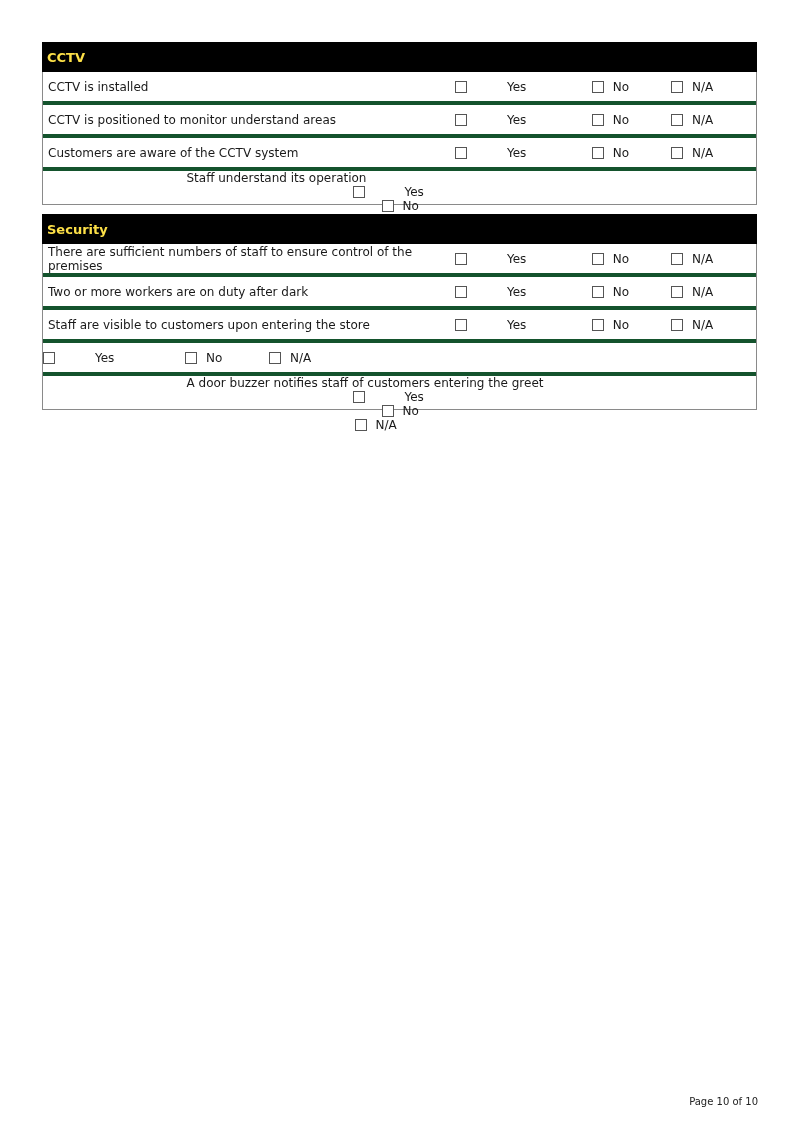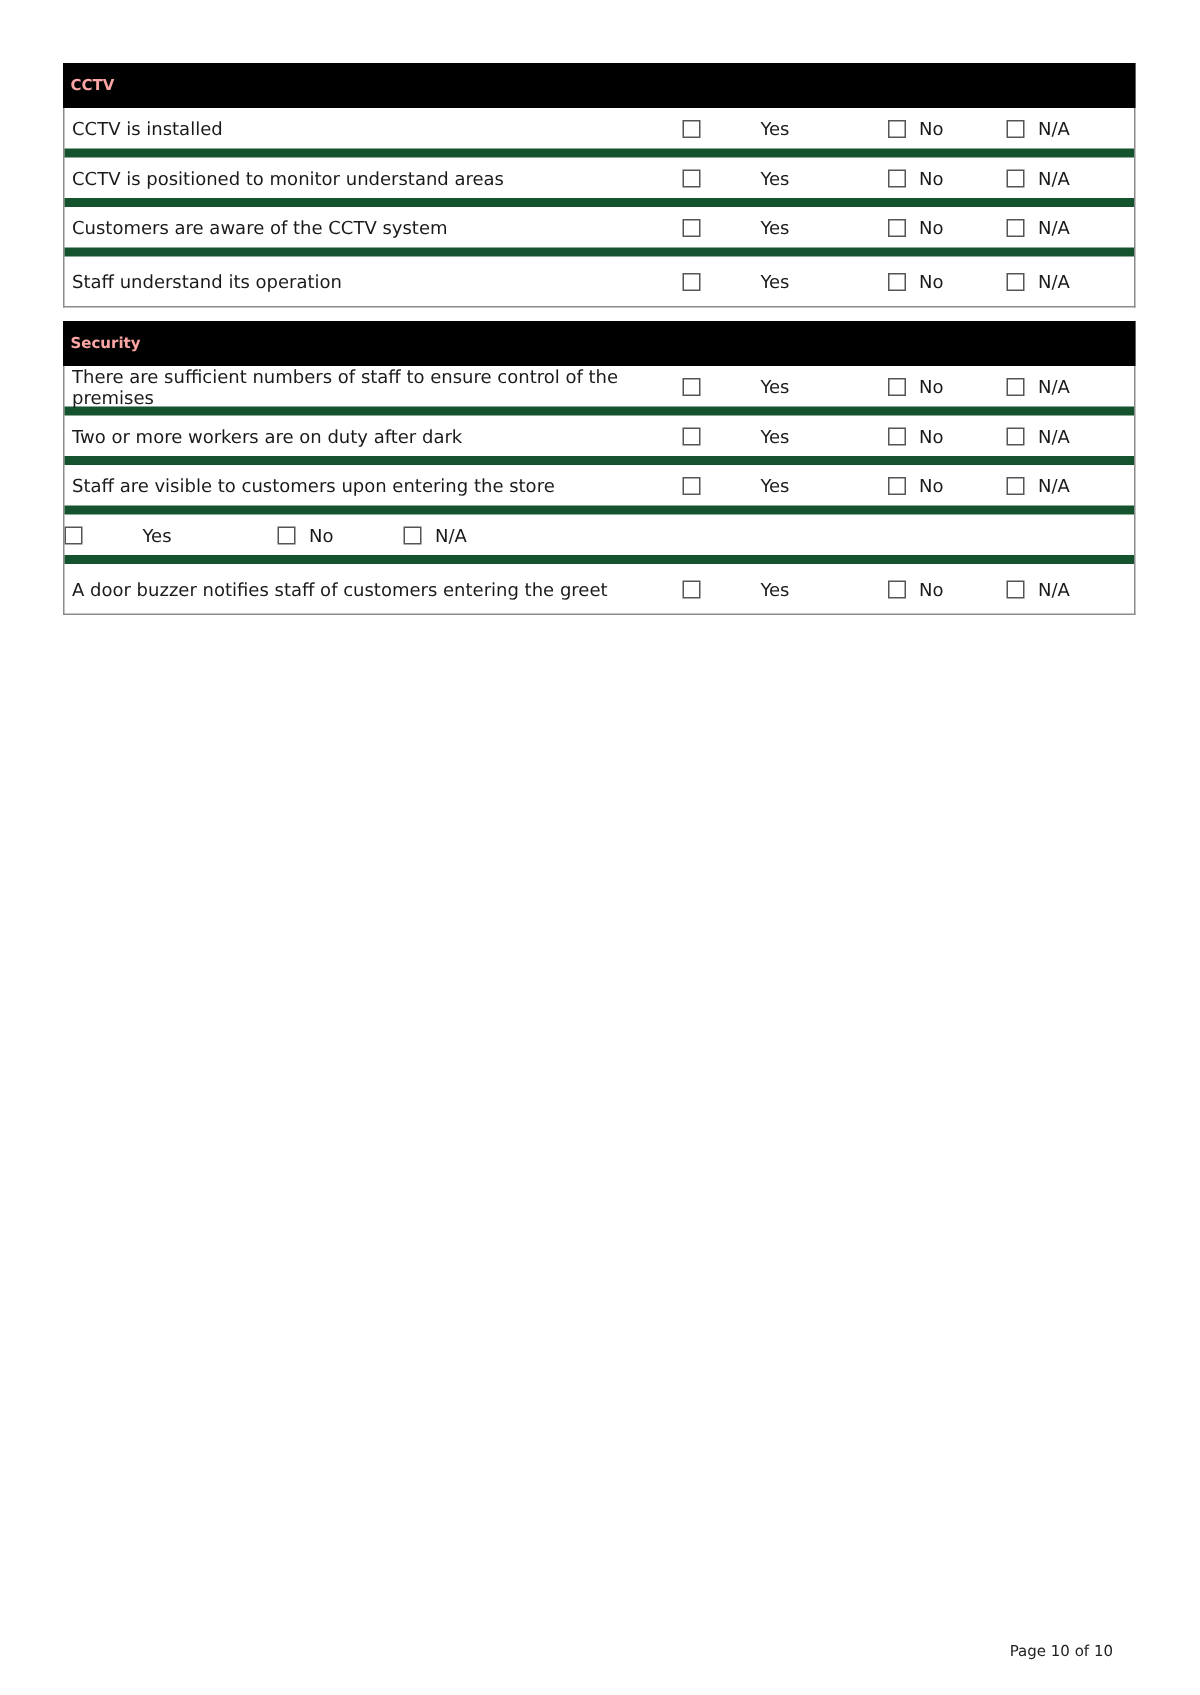"CCTV" .section-header { color: #fca5a5 -> #fde047; font-size: 10px -> 13px }
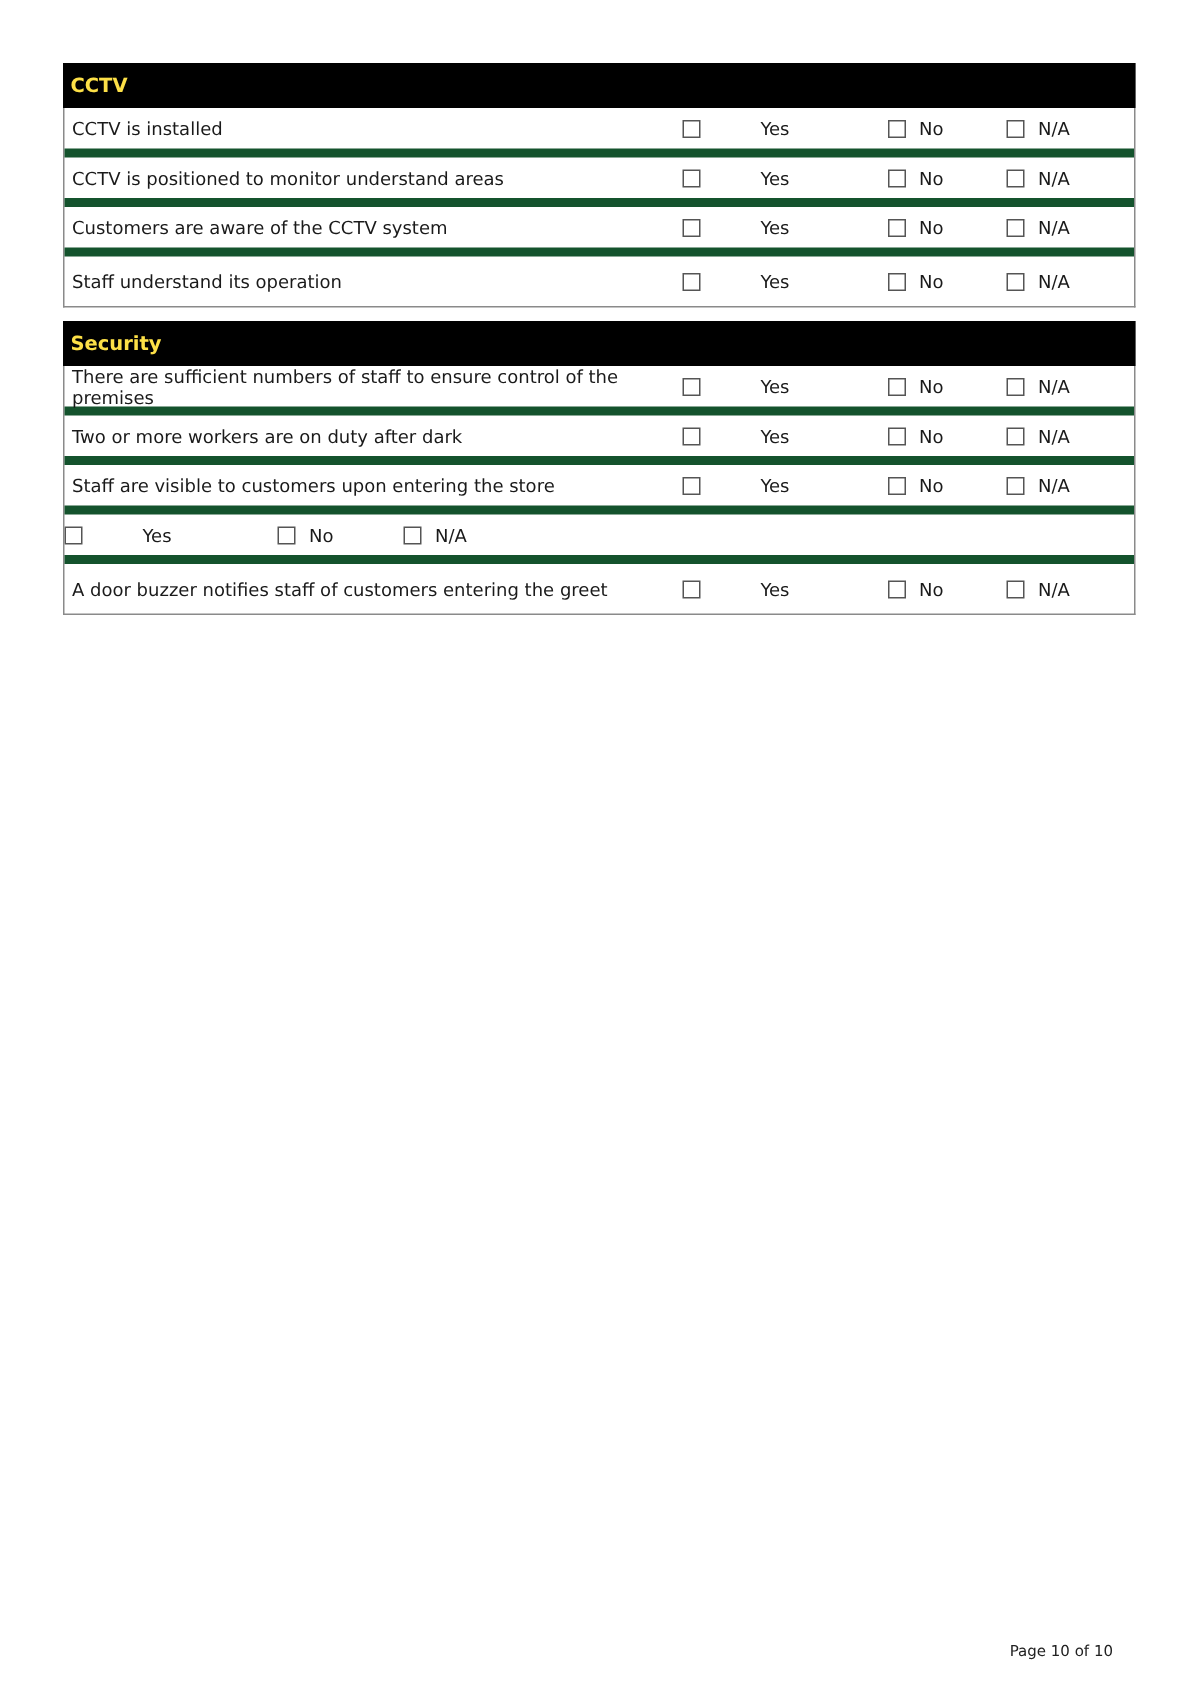"CCTV is installed" .row { border-bottom: 6px solid #14532d -> 4px solid #14532d }
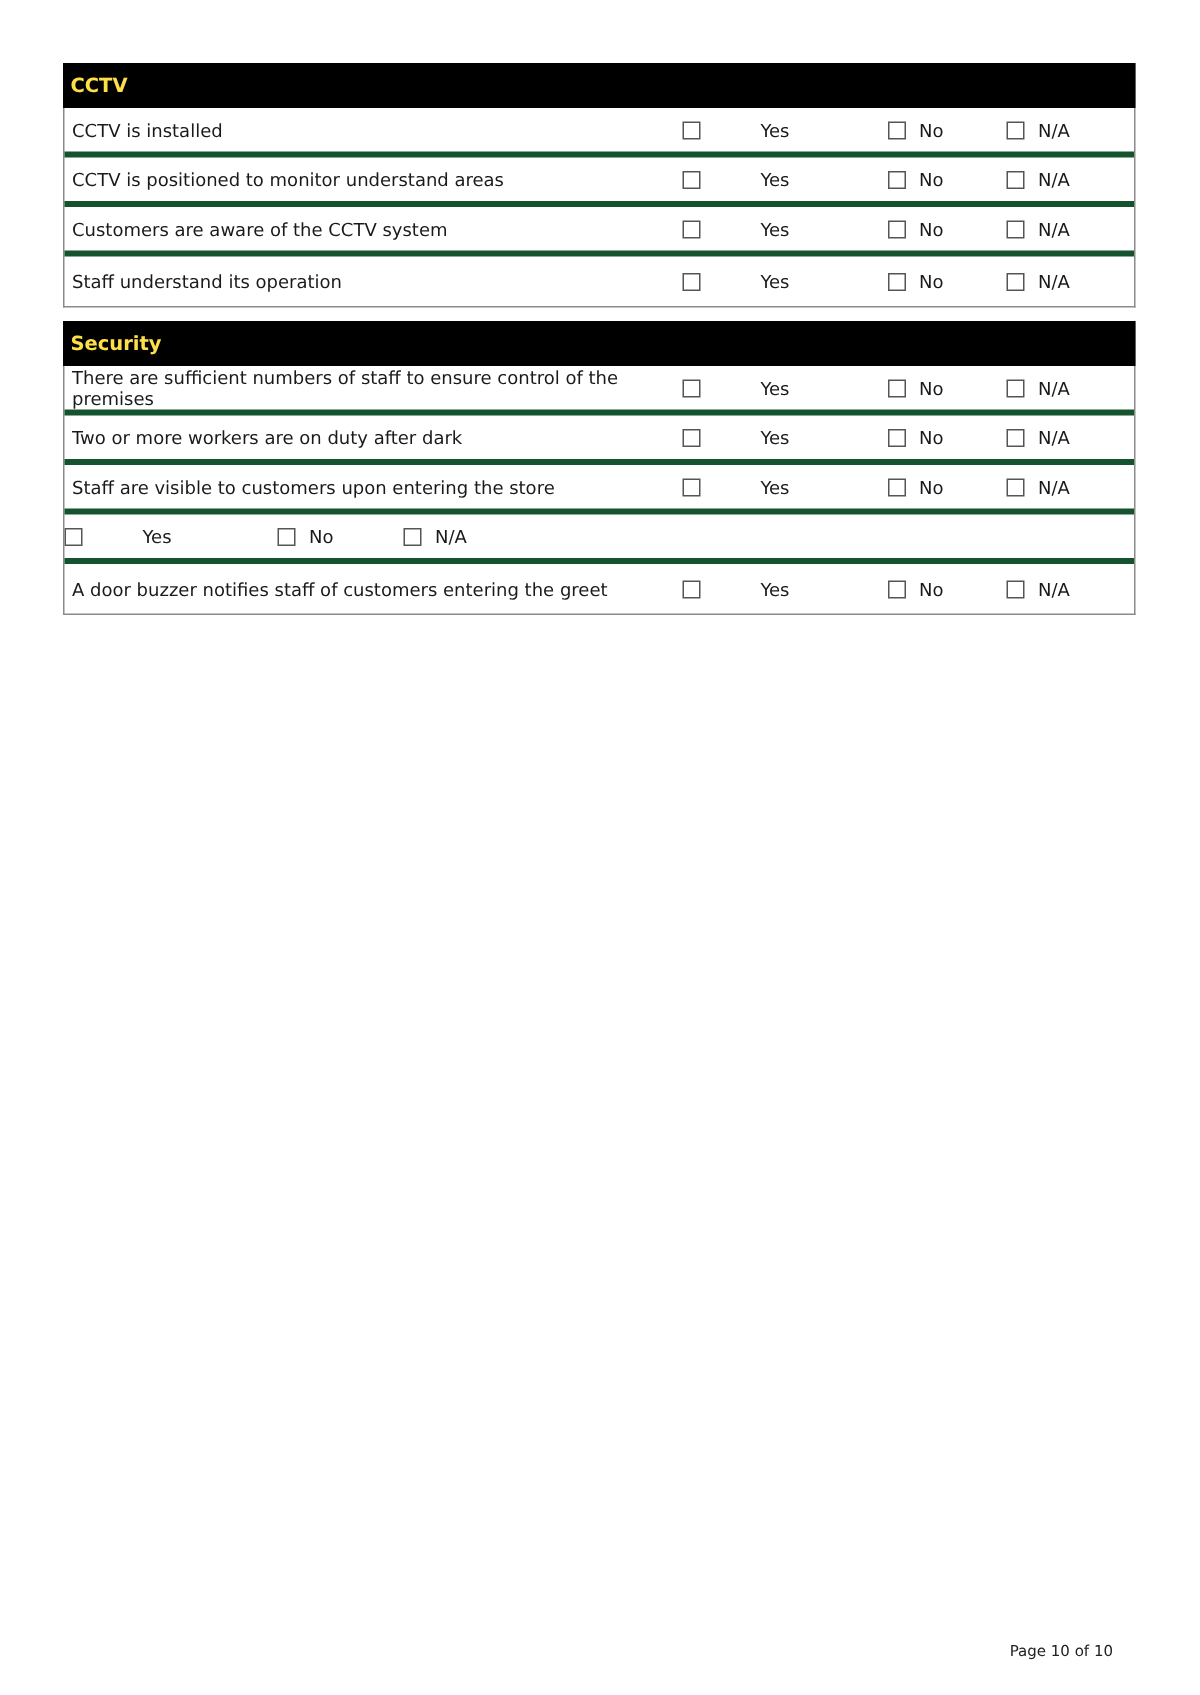"Staff understand its operation" .row:last-child { flex-direction: none -> column }
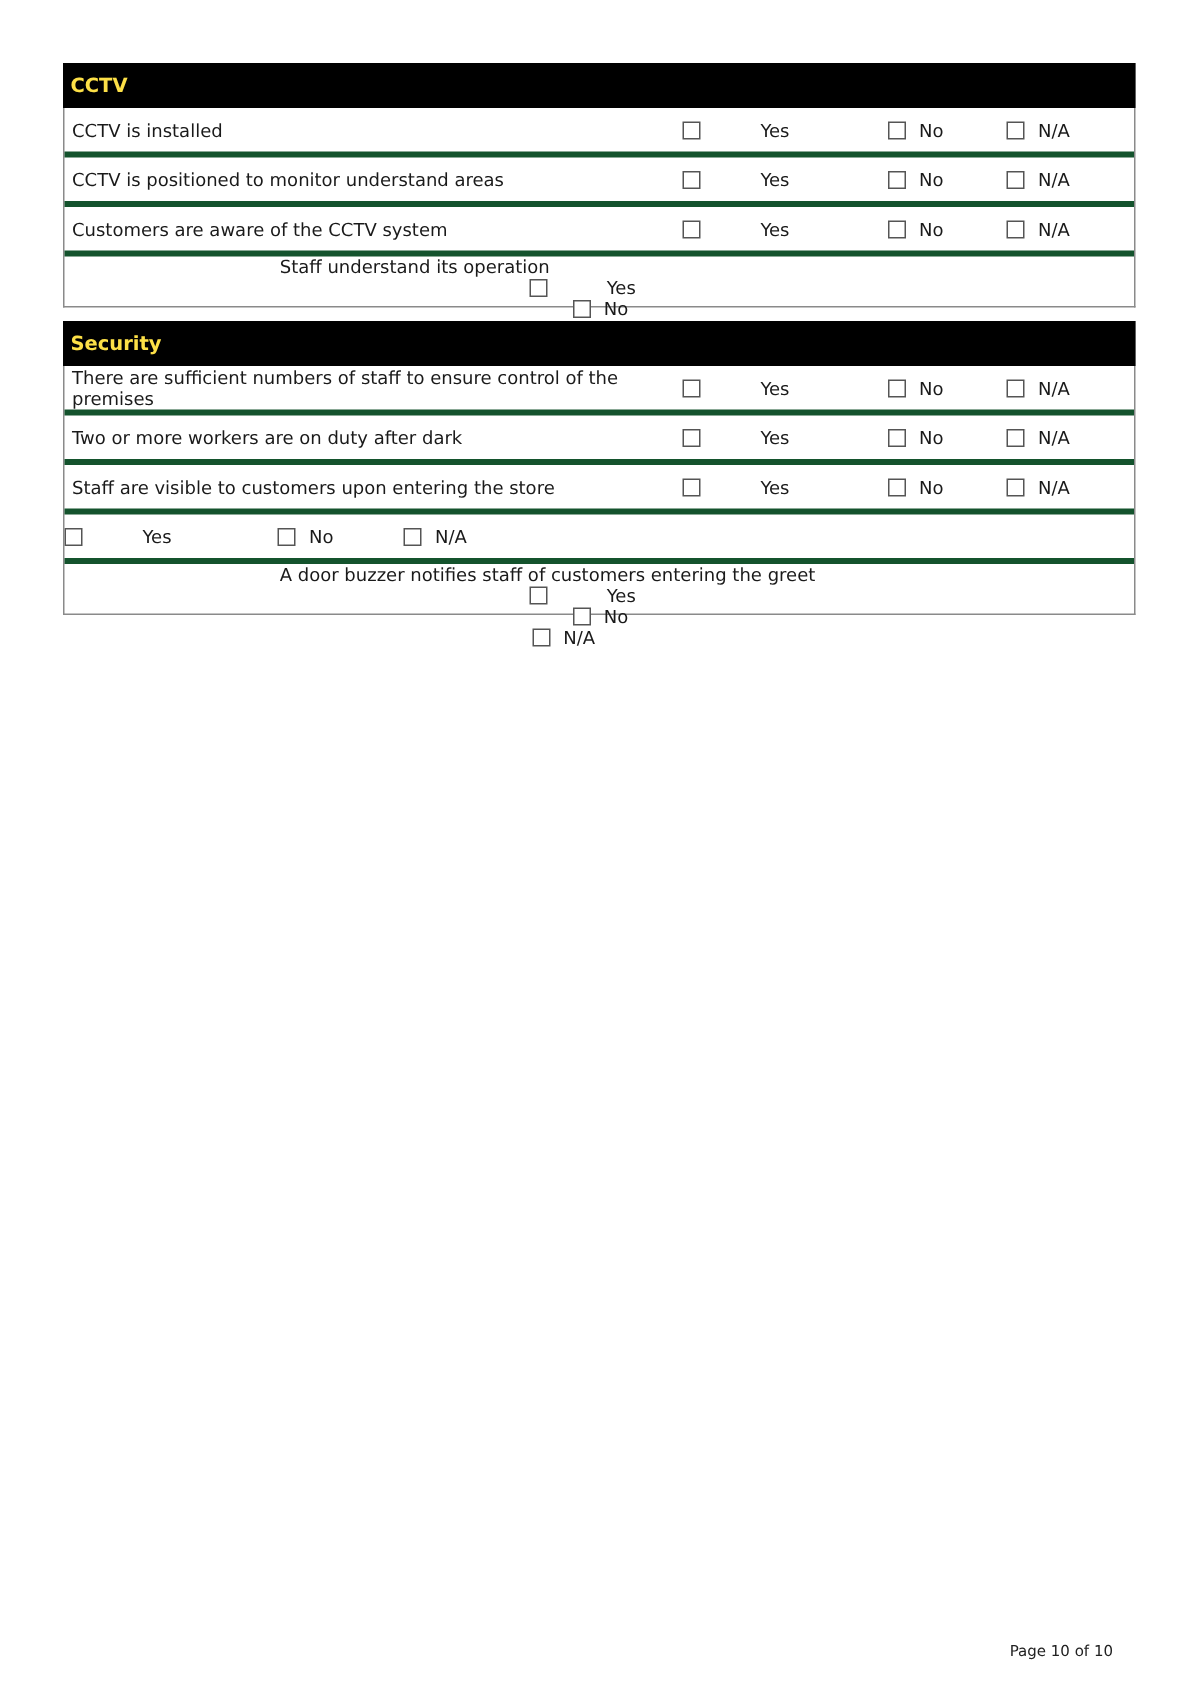"Page 10 of 10" .footer { right: 58px -> 42px }
